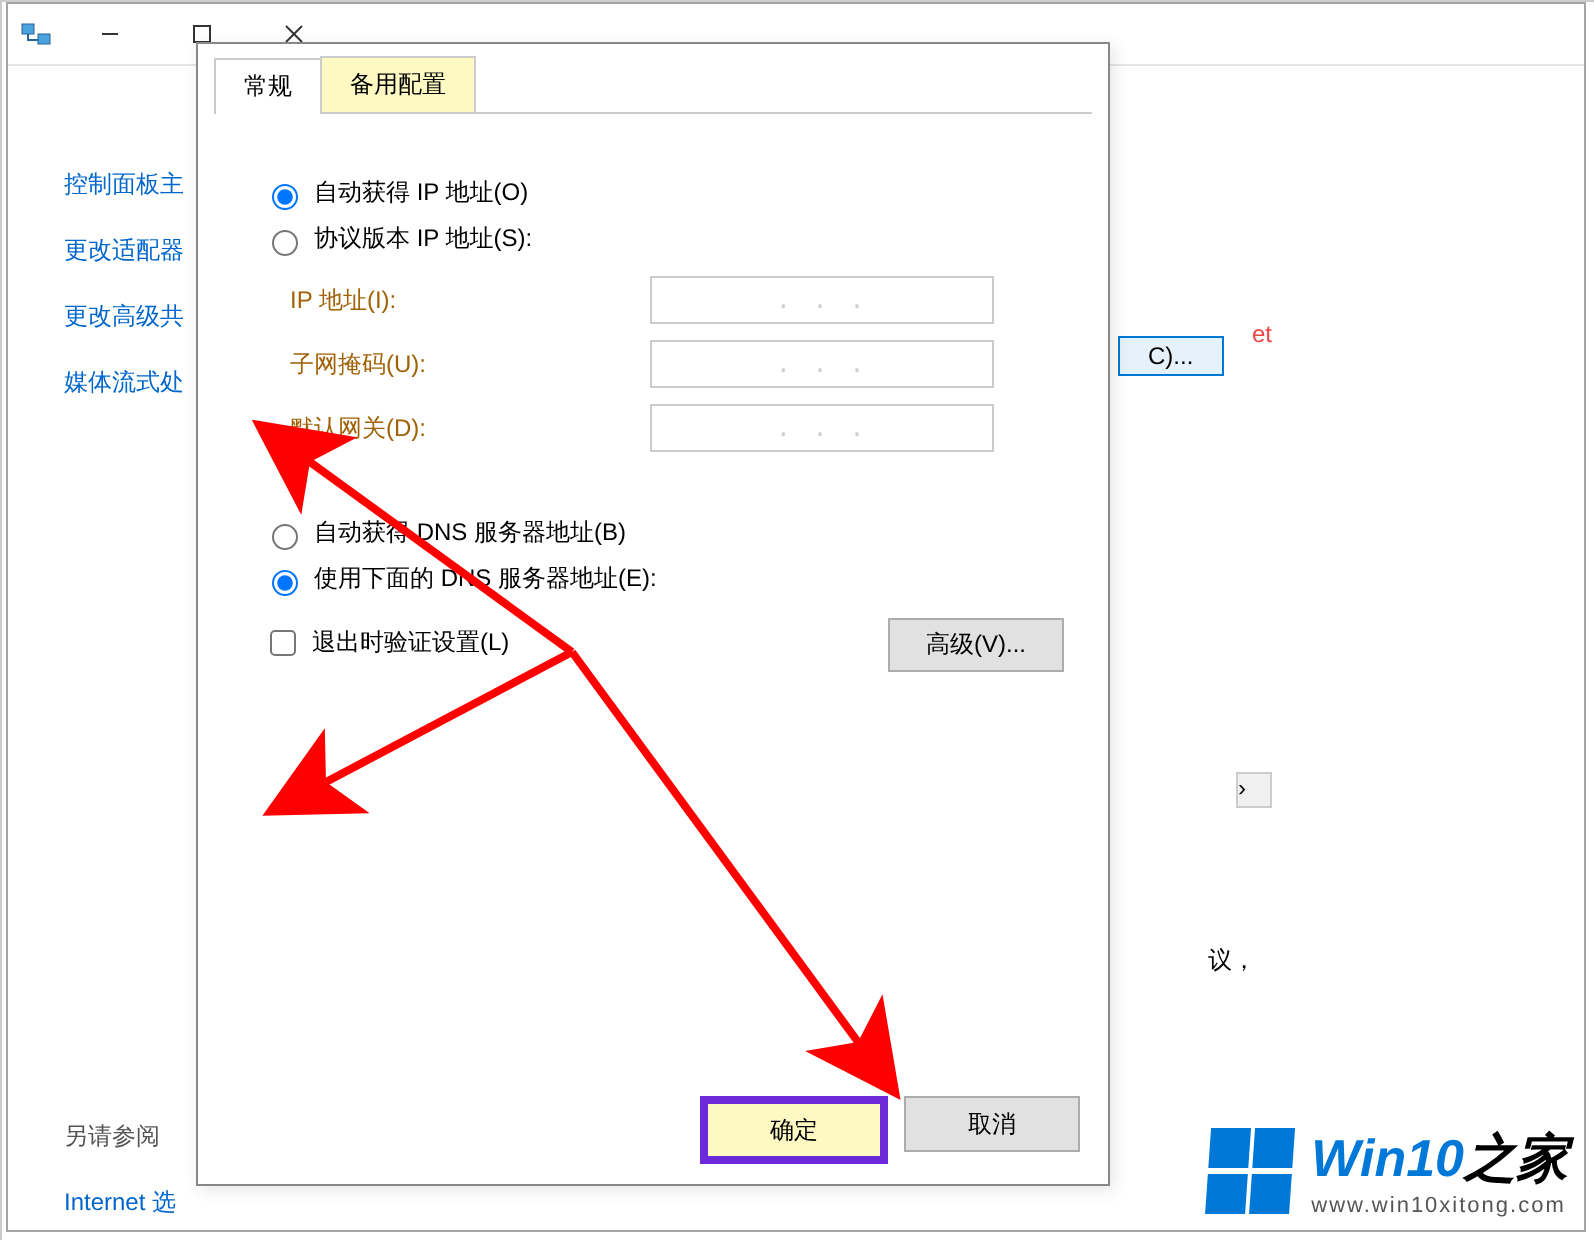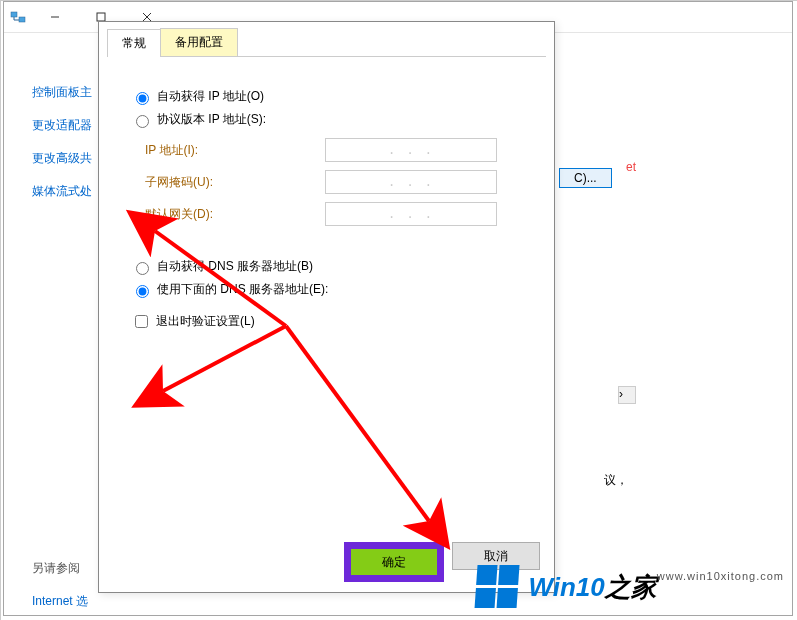"高级(V)..." div.adv-btn-row { html: none -> <div> <div>高级(V)...</div> </div> }
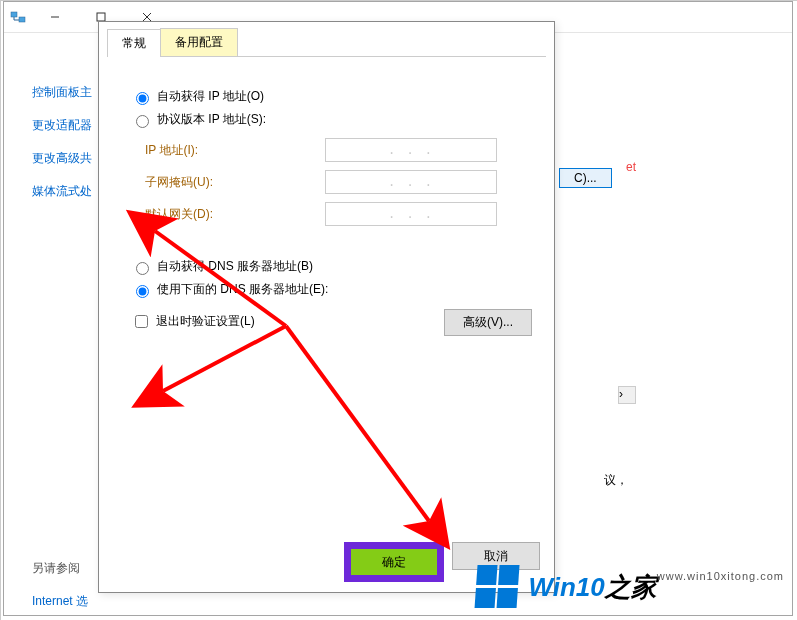"确定" .dlg-btn.primary { background: #84cc16 -> #fef9c3; border: 7px solid #6d28d9 -> 4px solid #6d28d9 }
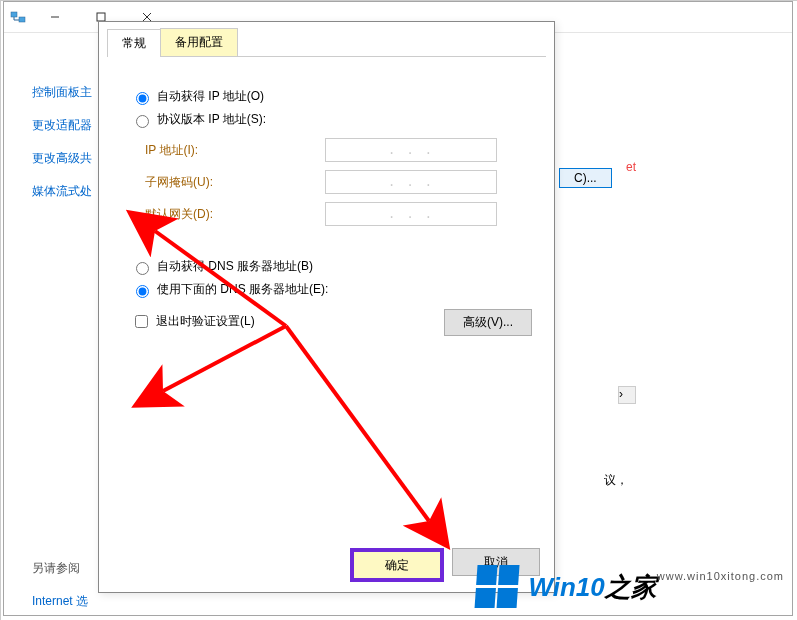"Win10之家" .wm-text { flex-direction: none -> column }
